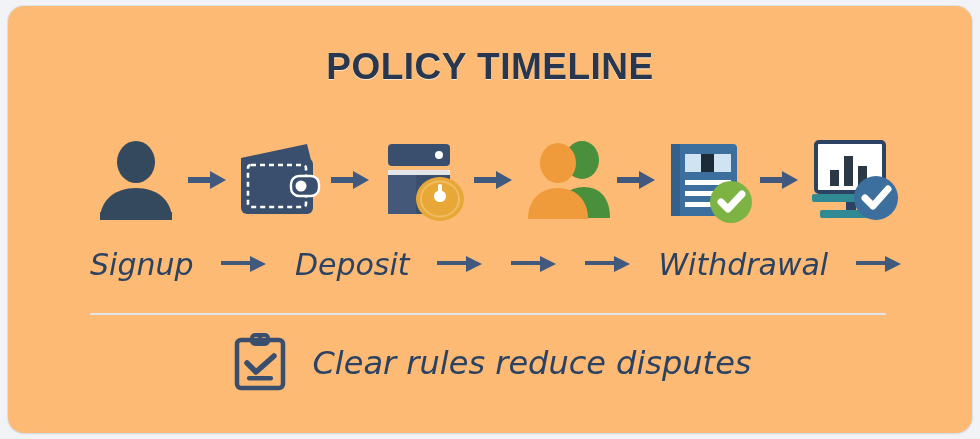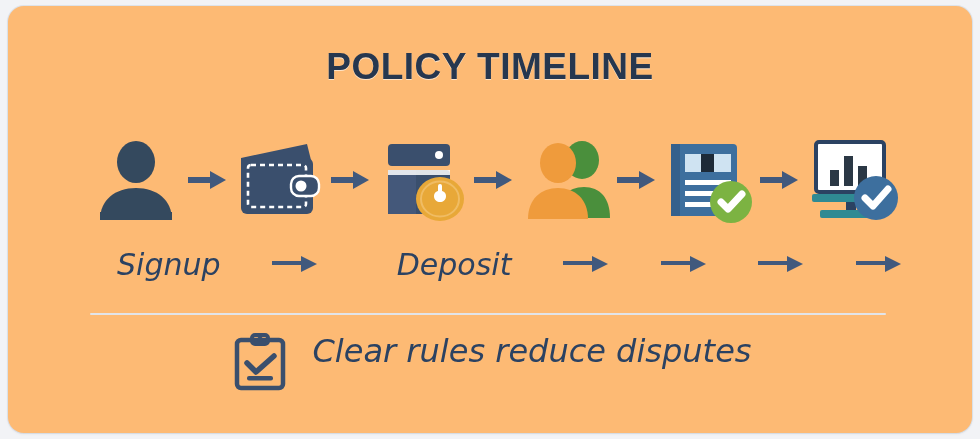"Signup" .step-label { margin-left: 27px -> none }
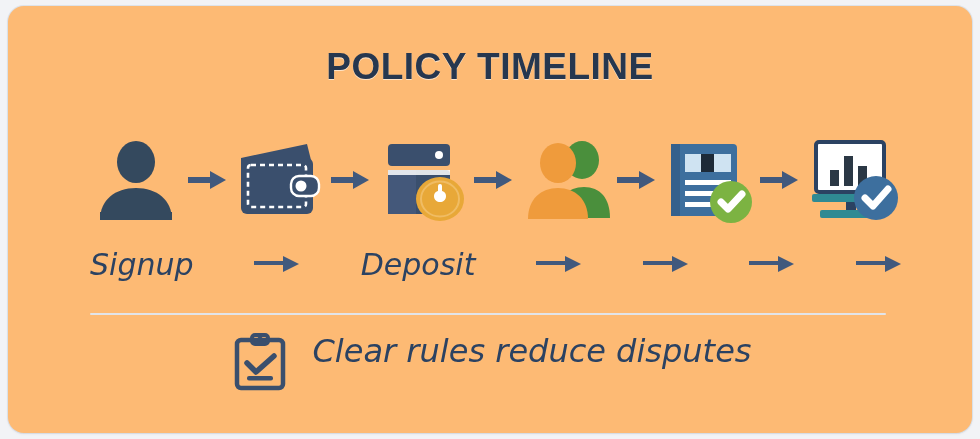"Withdrawal" span.step-label { html: none -> <span>Withdrawal</span> }
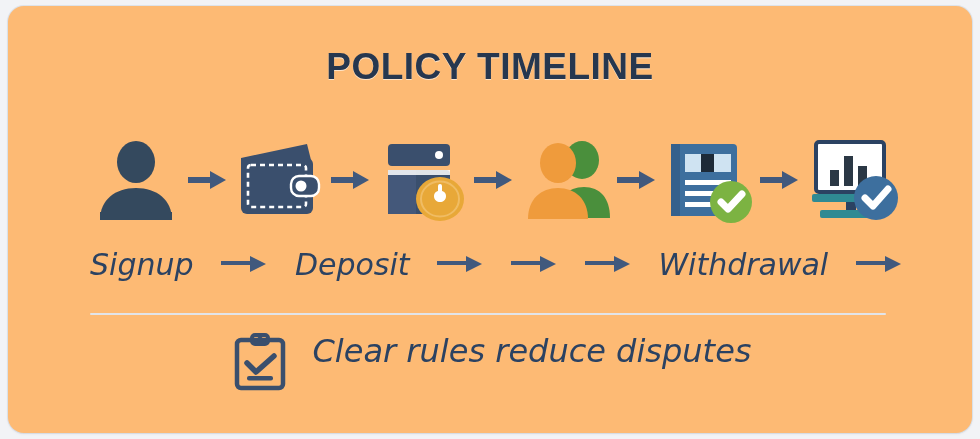"Clear rules reduce disputes" .footer { align-items: flex-start -> center }
